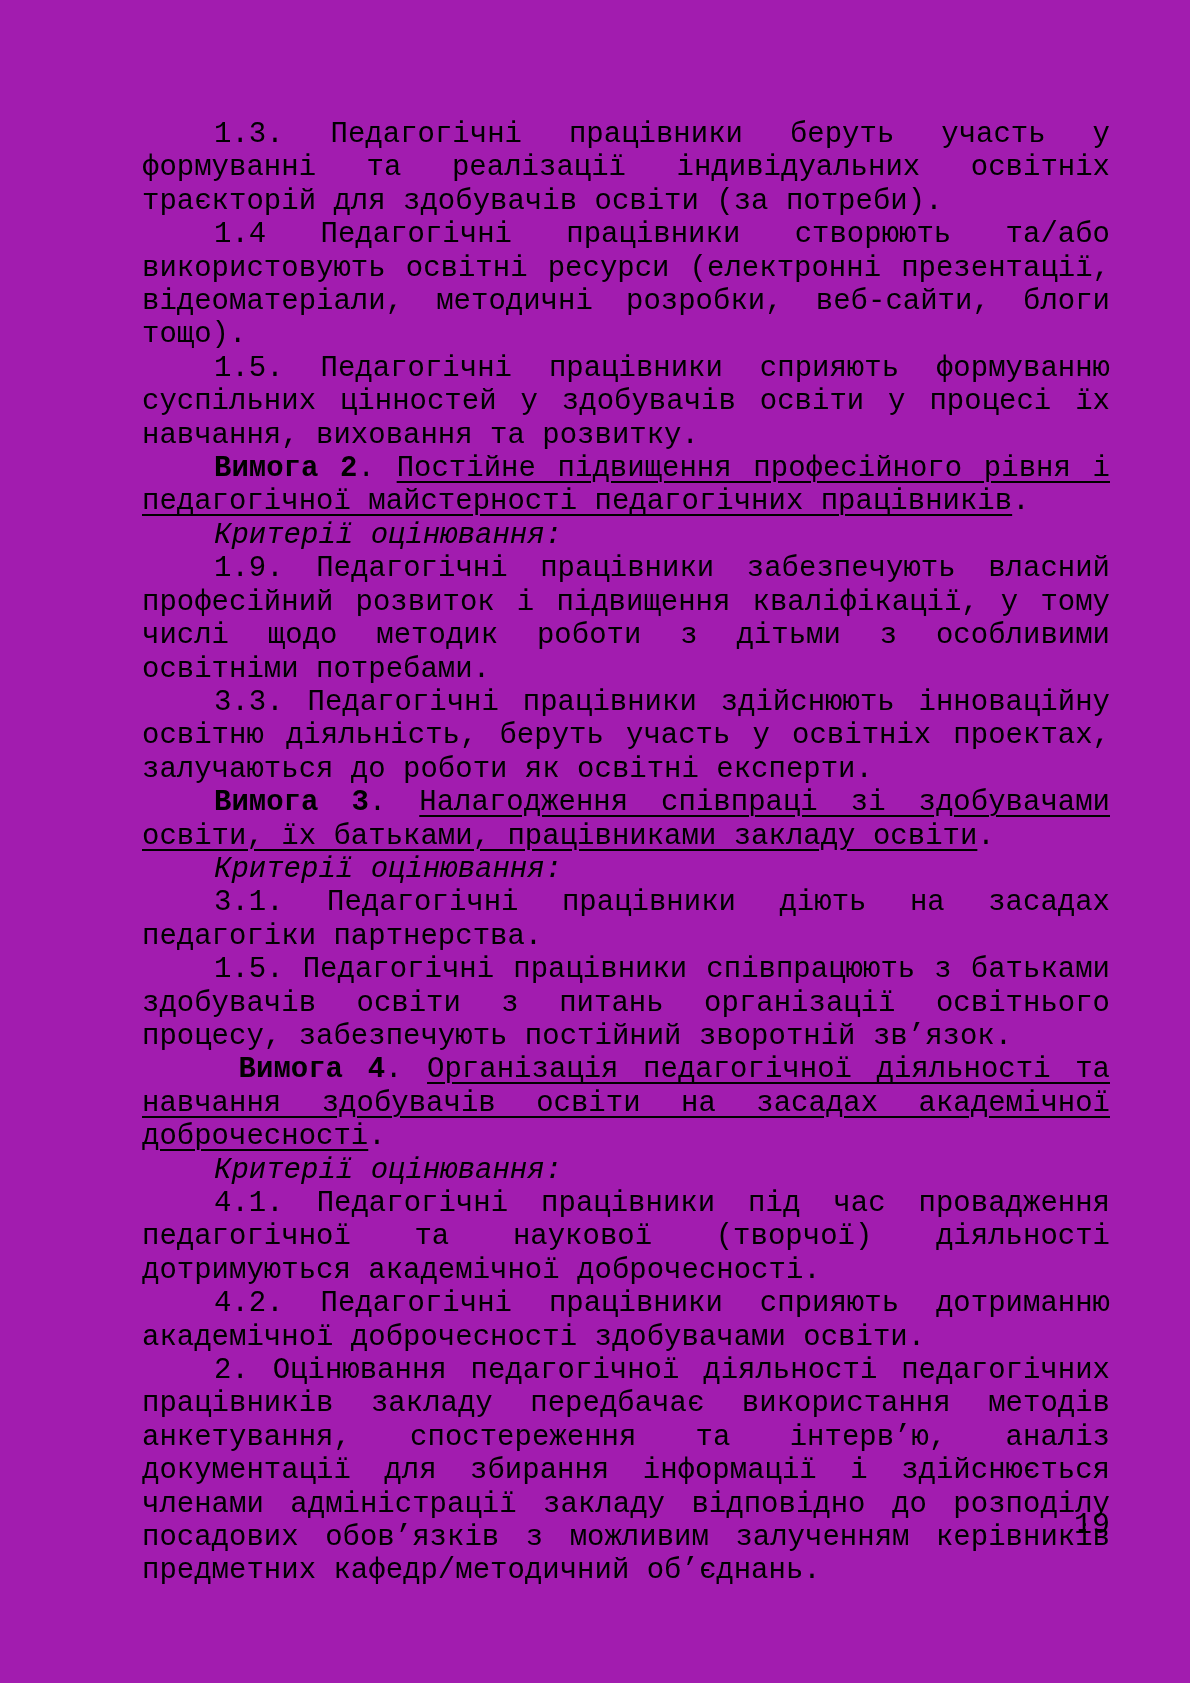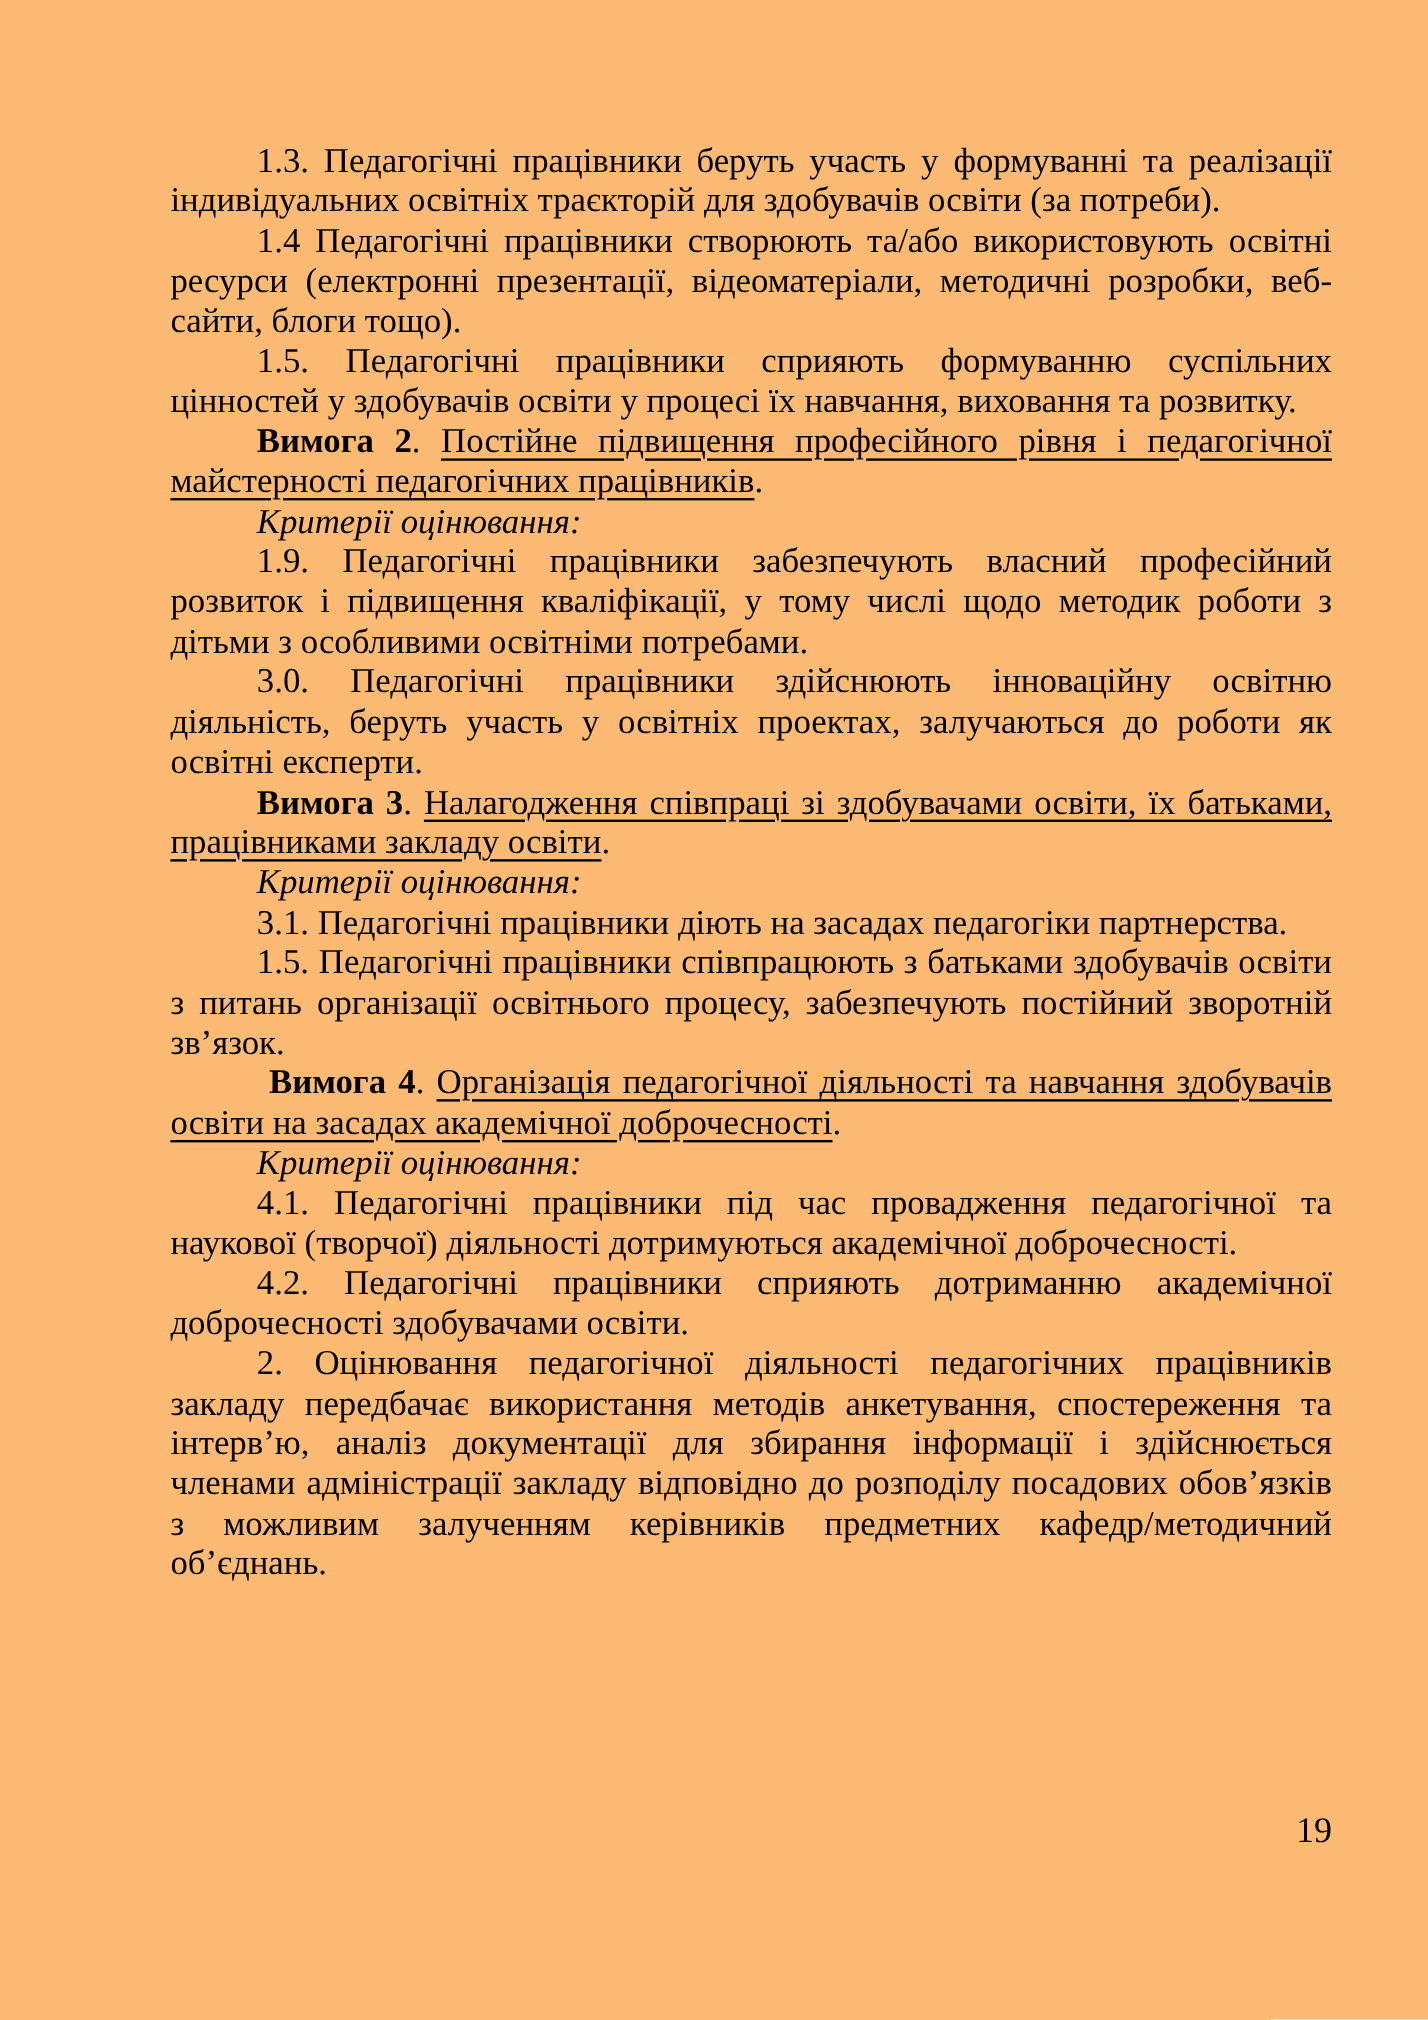"1.3. Педагогічні працівники беруть" .page { background: #fdba74 -> #a21caf; font-family: Liberation Serif, serif -> Liberation Mono, monospace }
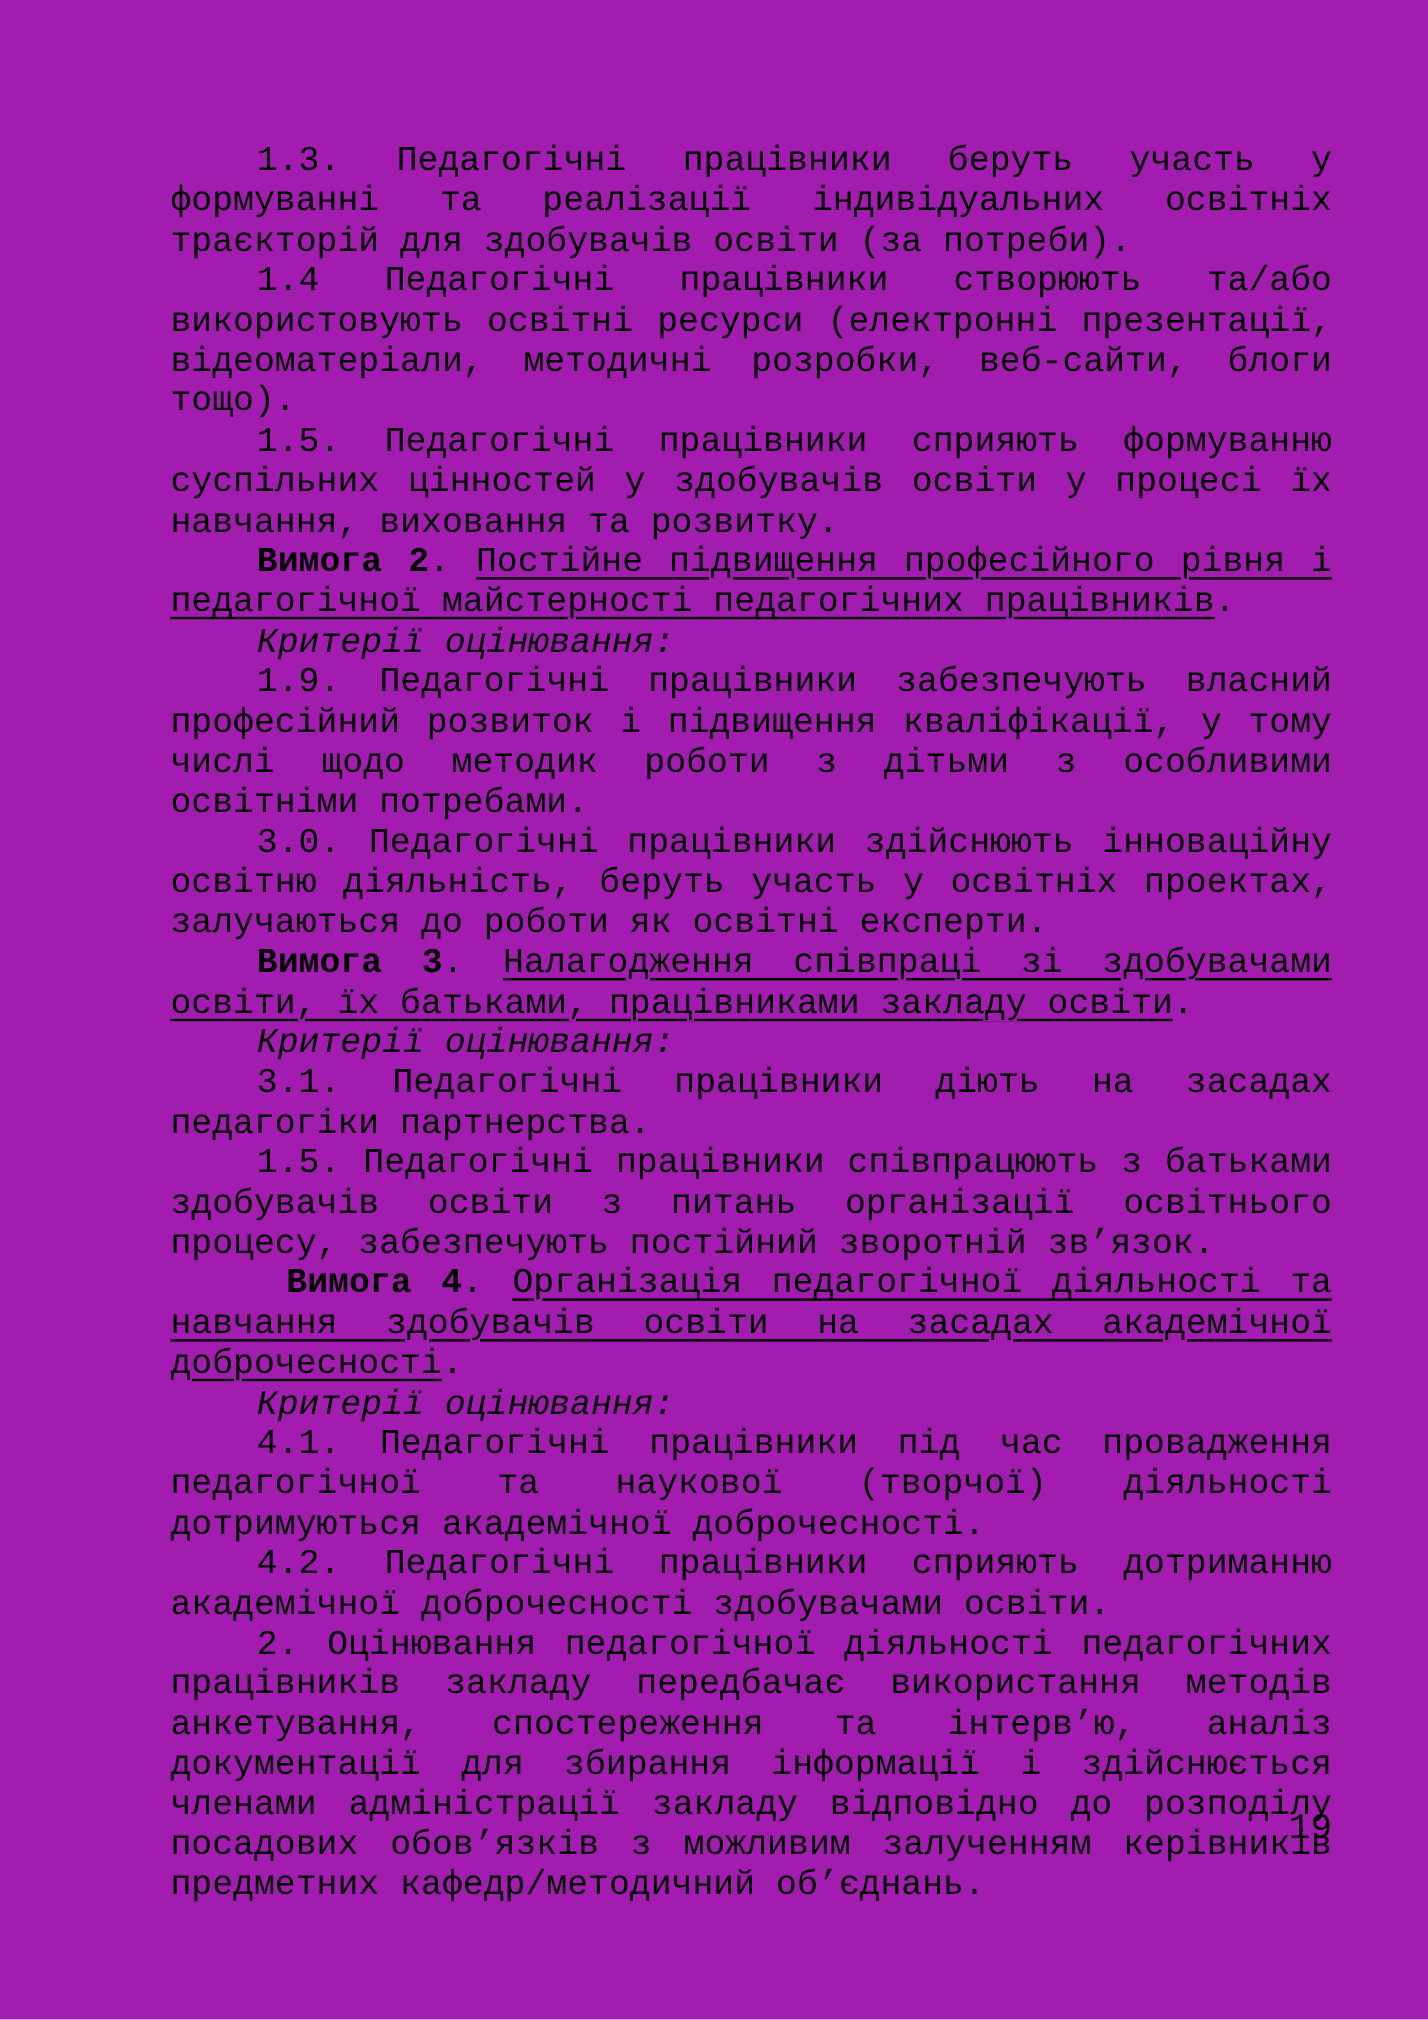"3.0. Педагогічні працівники здійснюють" p { text: 3.0 -> 3.3 }
